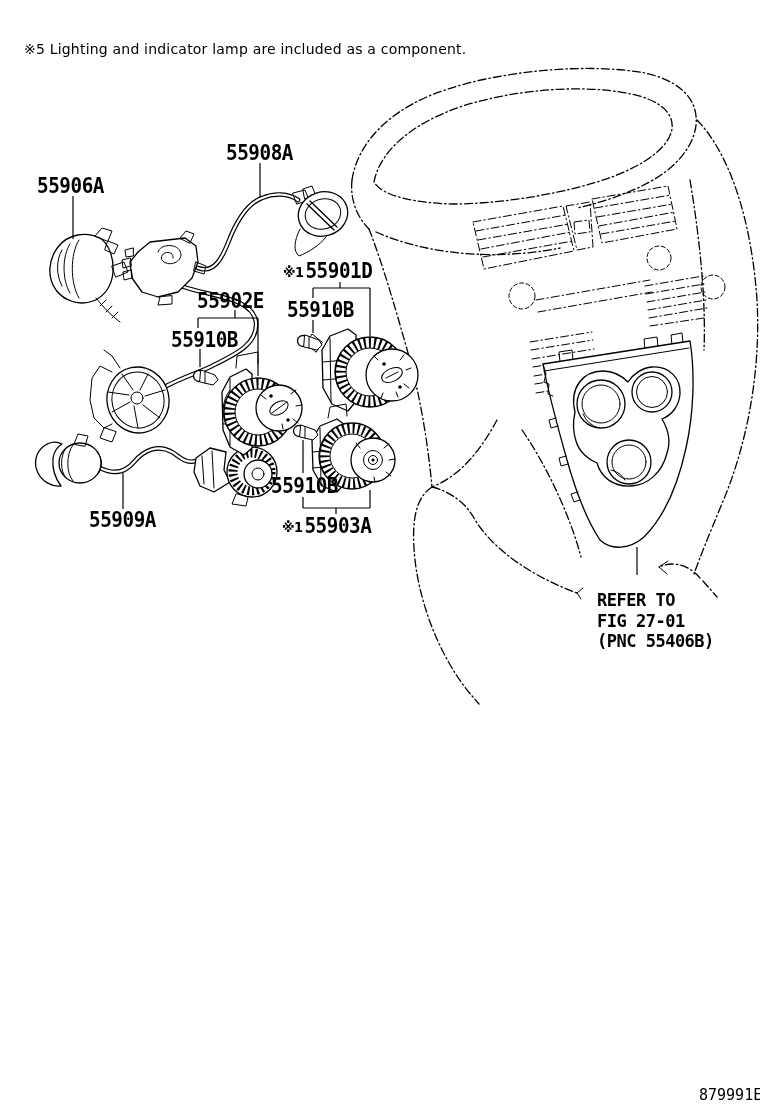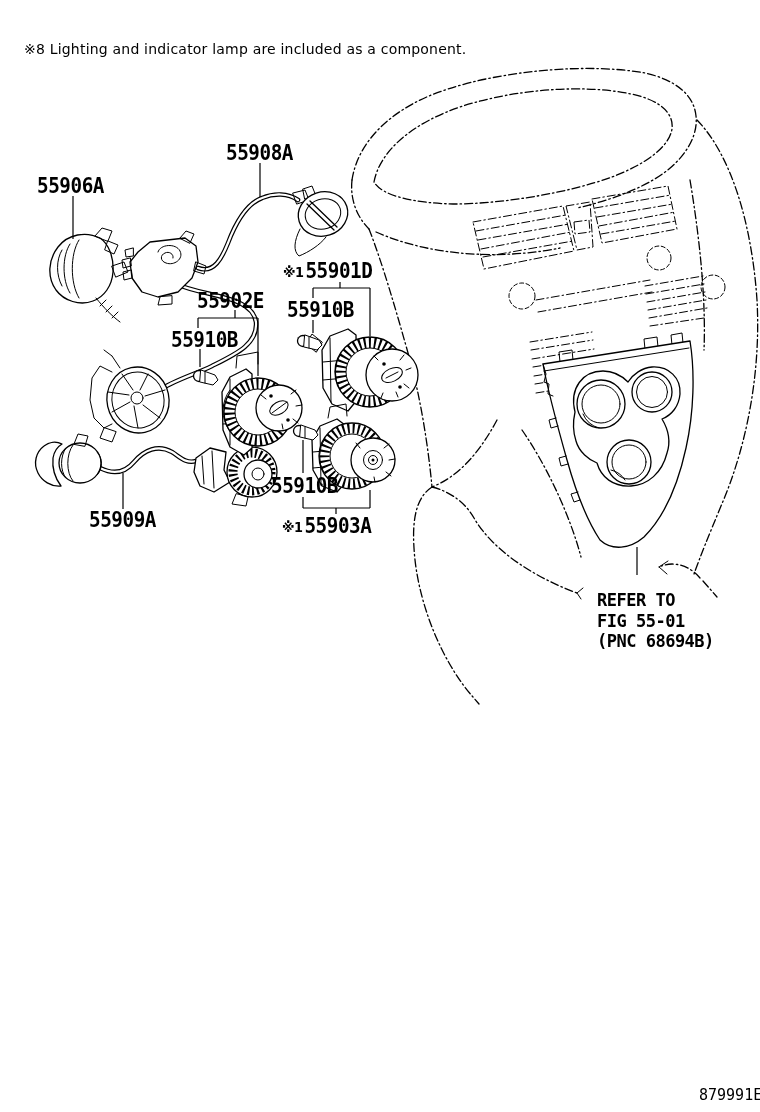"※8 Lighting and indicator lamp" div.note { text: 8 -> 5 }
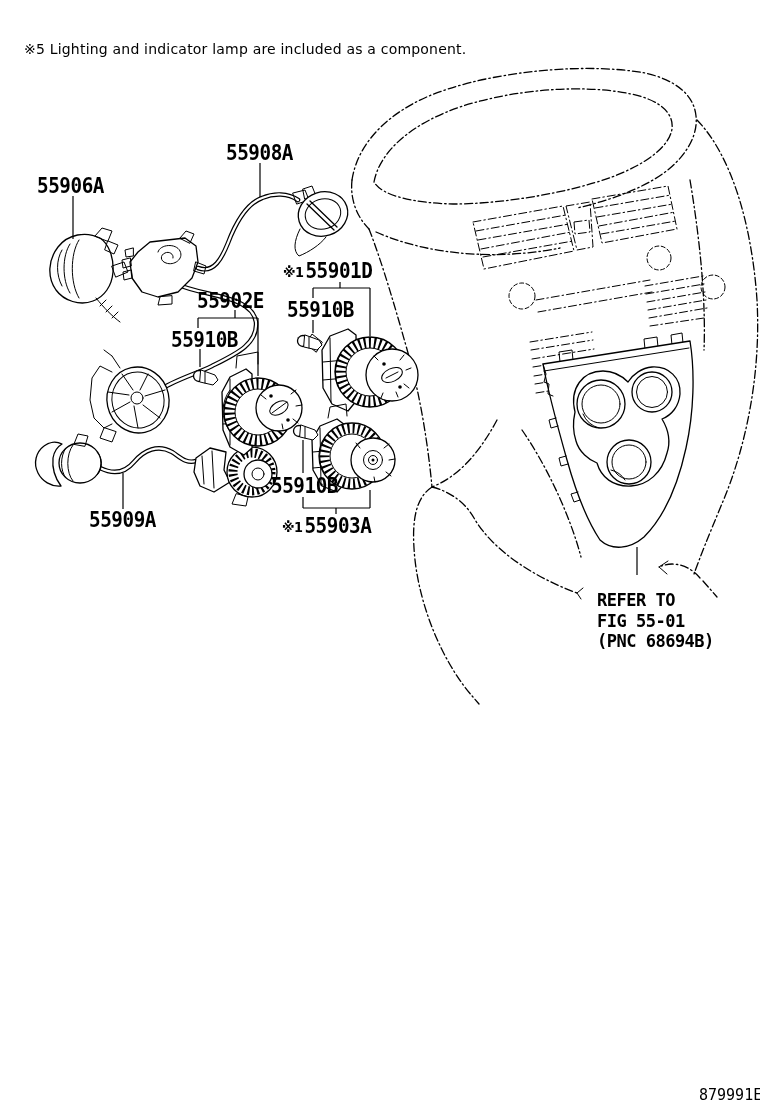"FIG 55-01" div { text: 55-01 -> 27-01 }
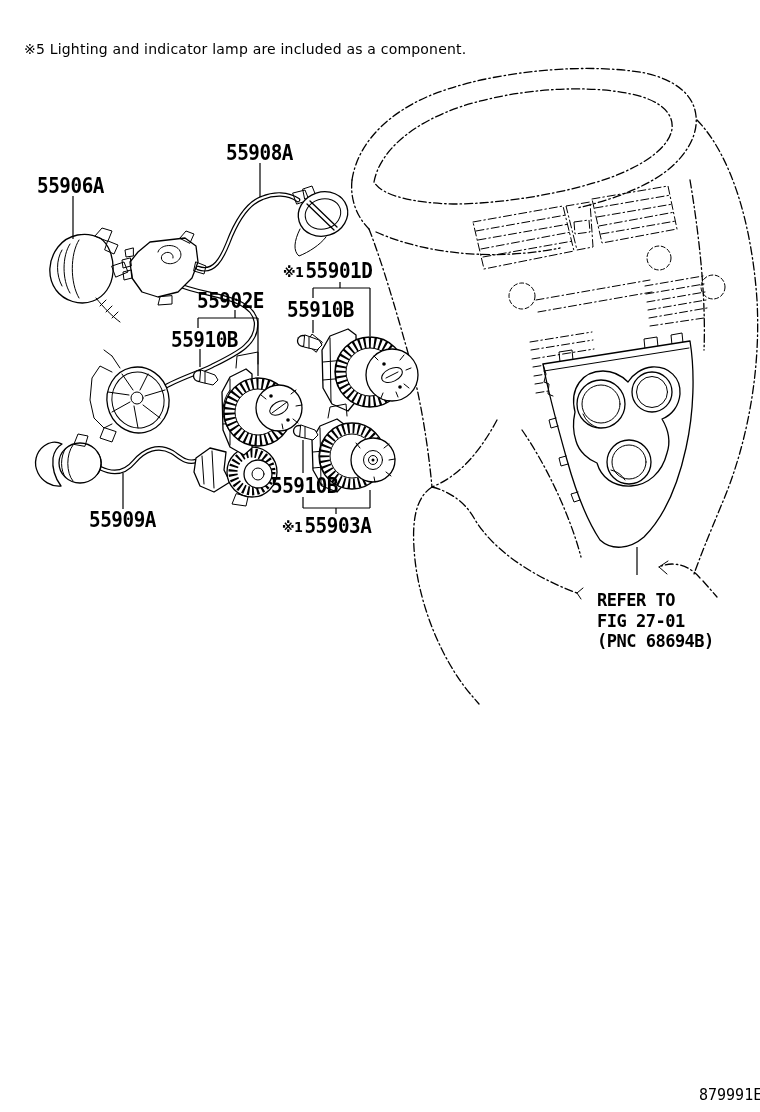"(PNC 68694B)" div { text: 68694B -> 55406B }
